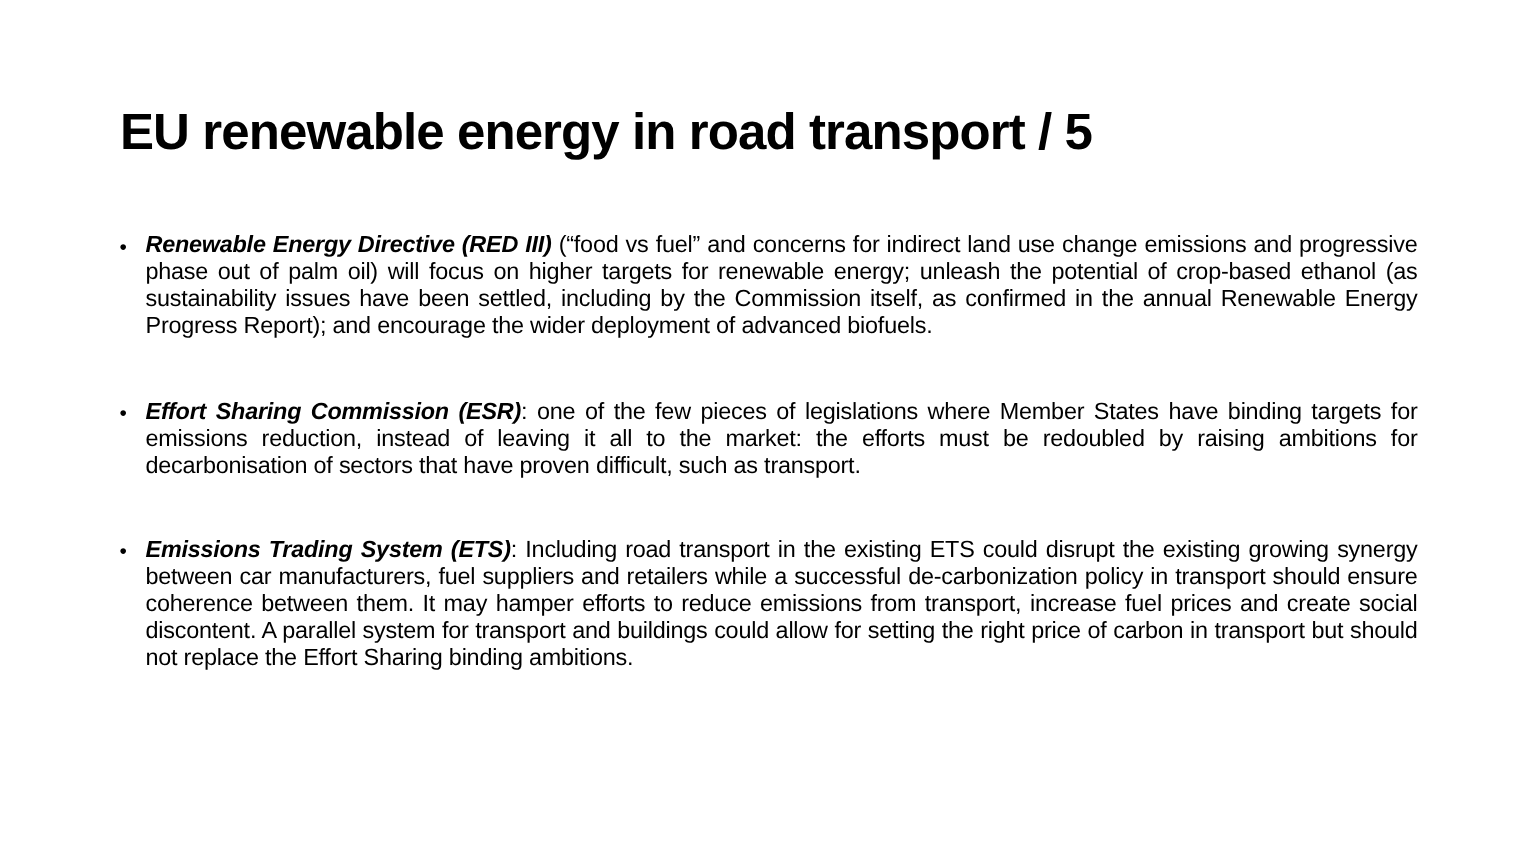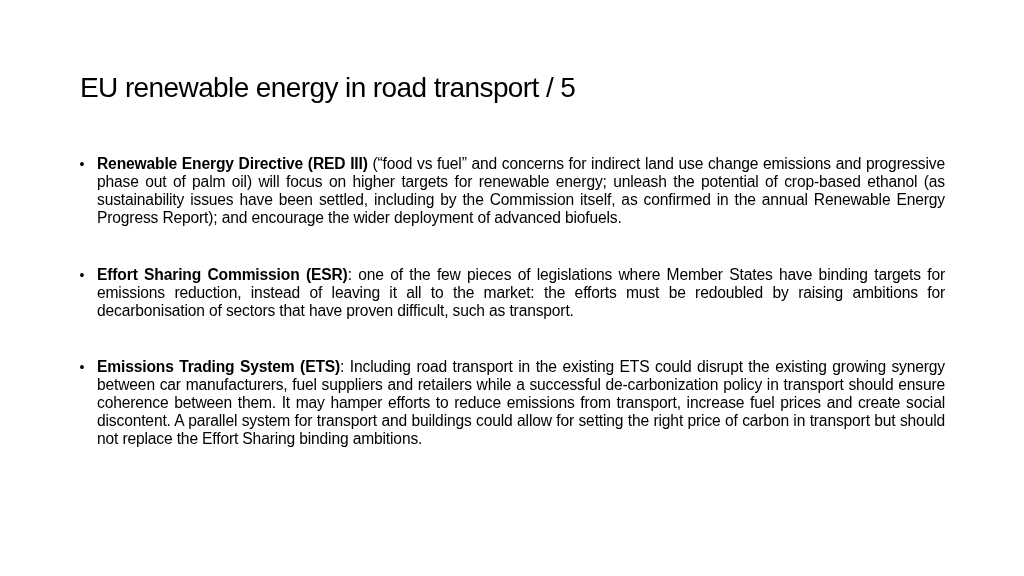"EU renewable energy in road" .slide-title { font-size: 28px -> 34px; font-weight: normal -> bold }
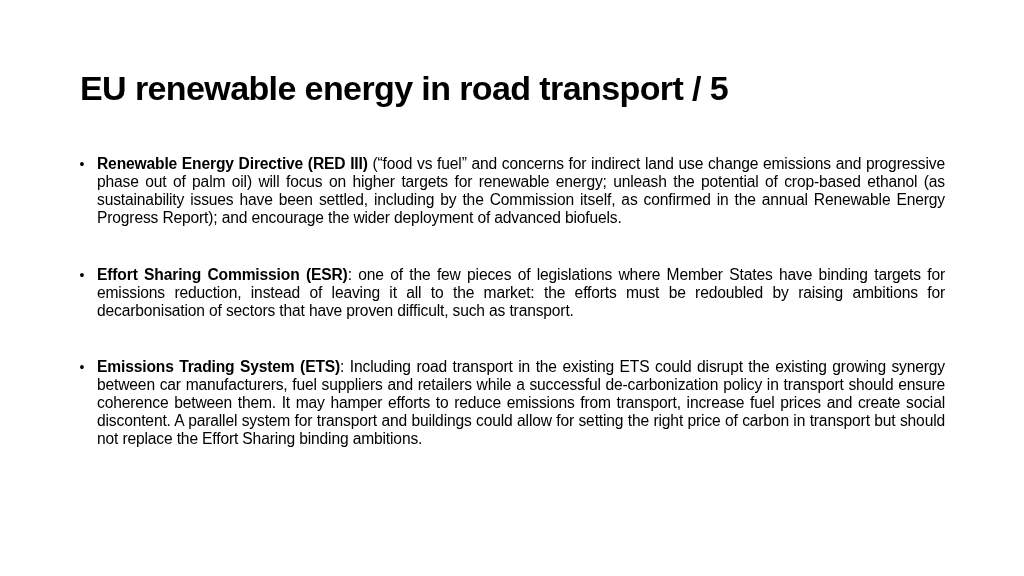"Renewable Energy Directive (RED III)" .term { font-style: none -> italic }
